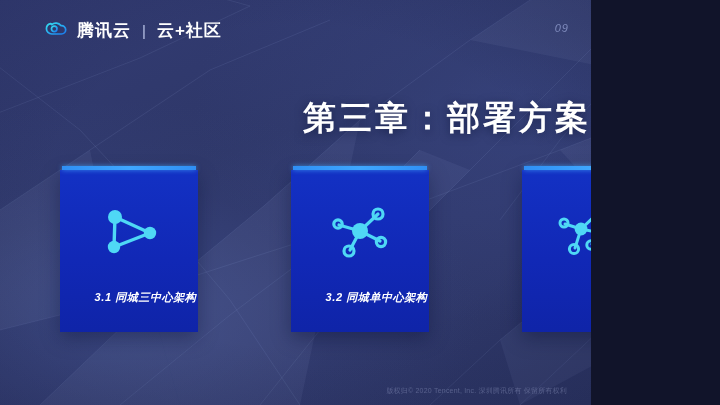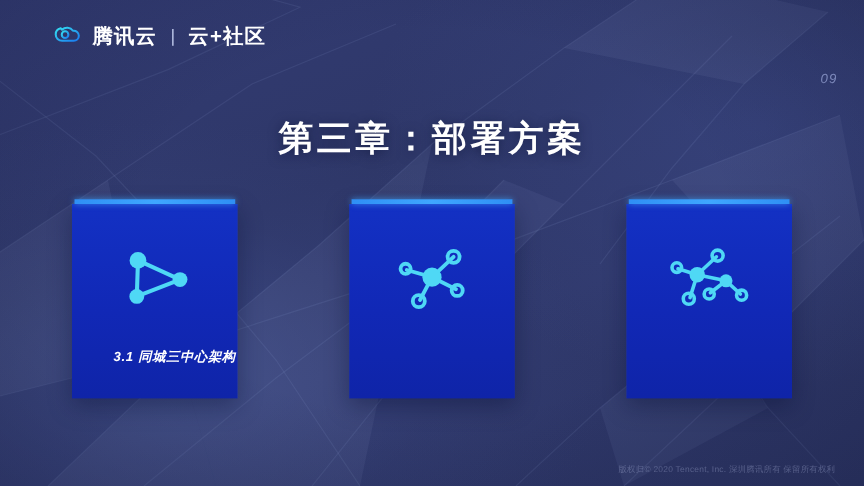"腾讯云" .slide { width: 720px -> 591px }
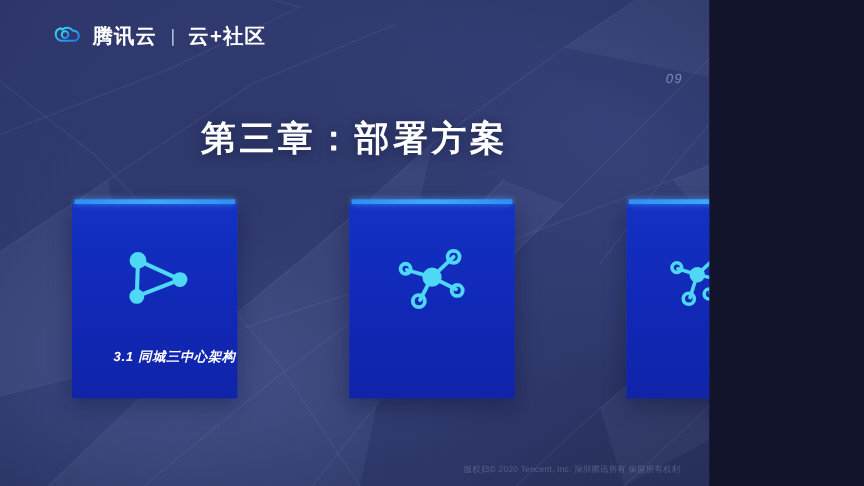"09" .page-num { margin-top: 38px -> none }
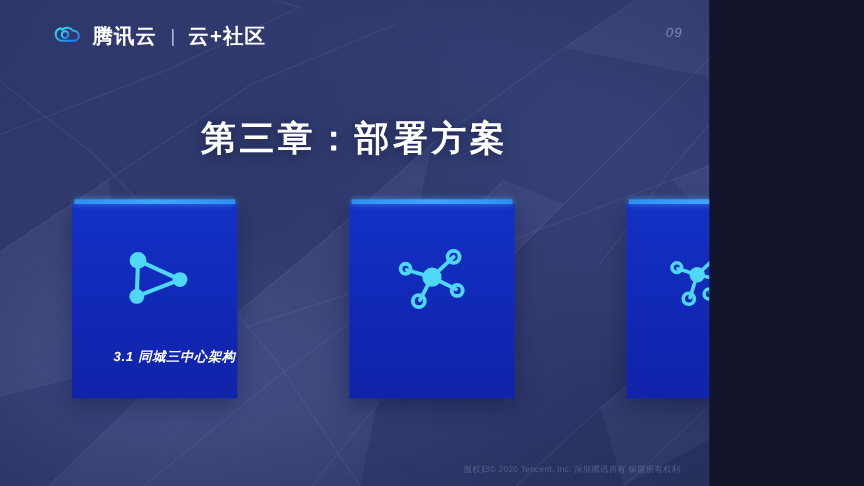"第三章：部署方案" .title { font-size: 29px -> 33px; text-align: center -> right }
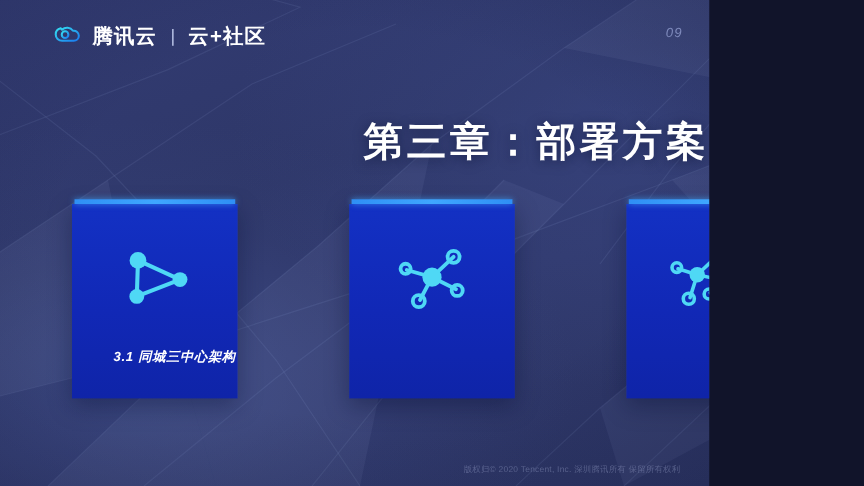"3.2 同城单中心架构" div.card-label { html: none -> <div>3.2 同城单中心架构</div> }
